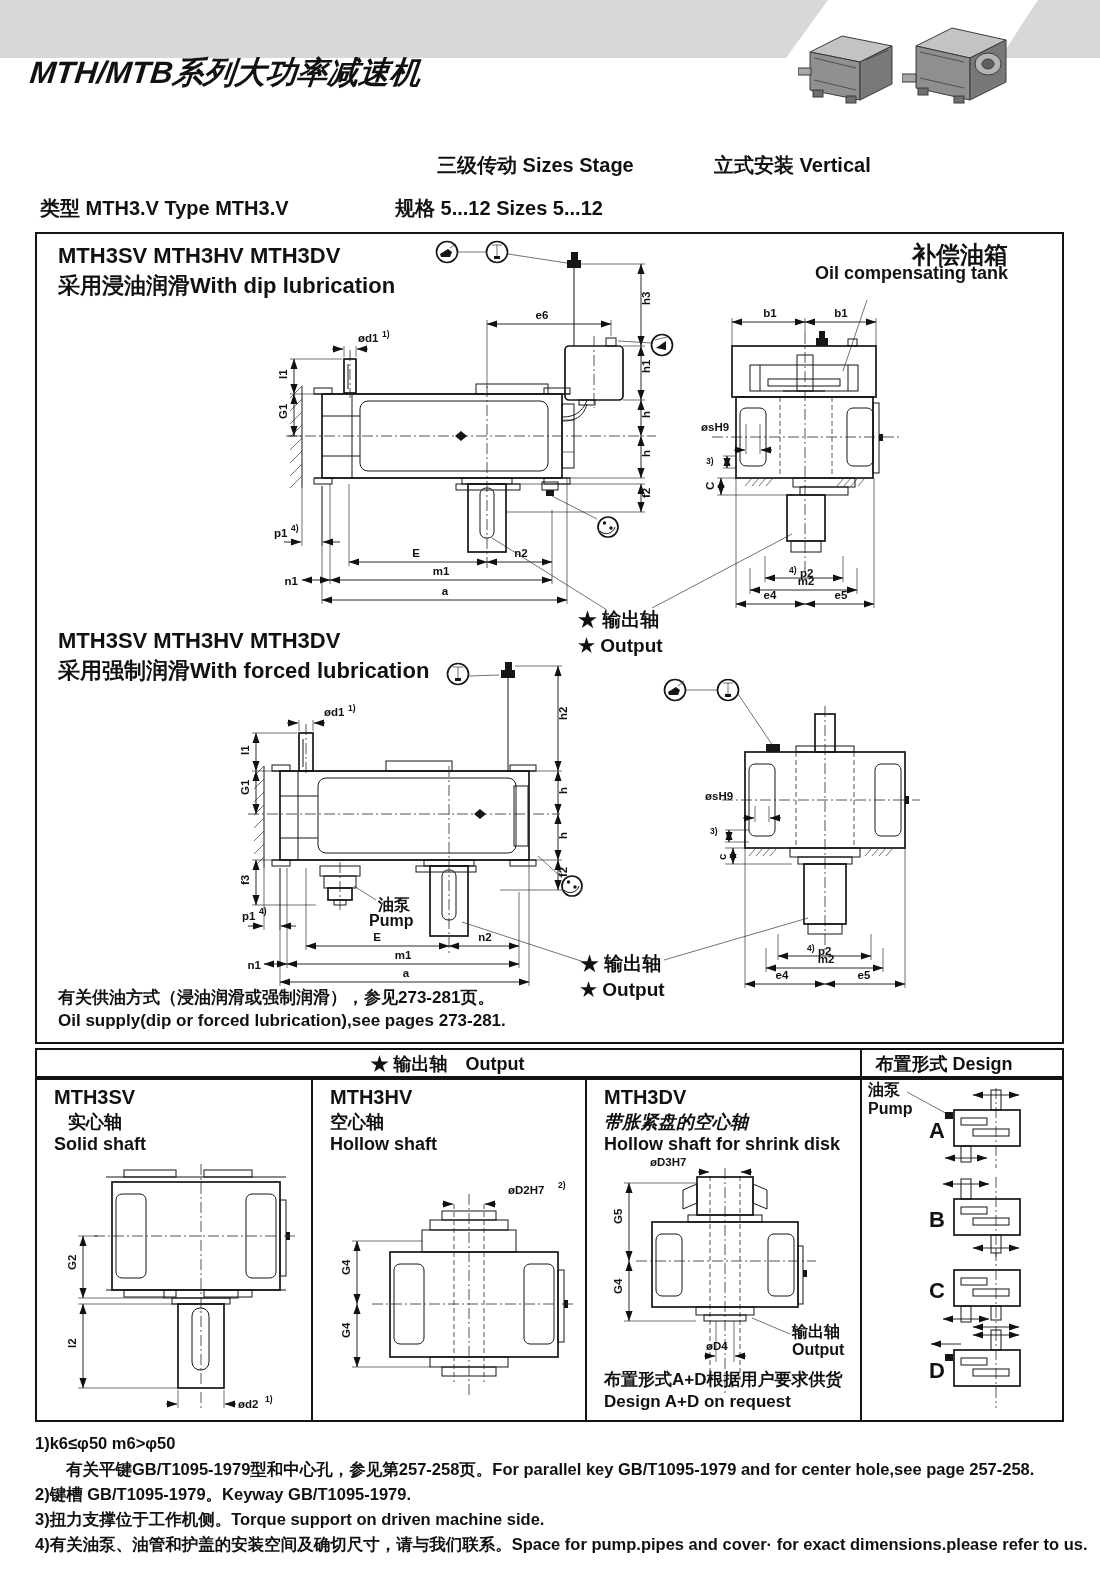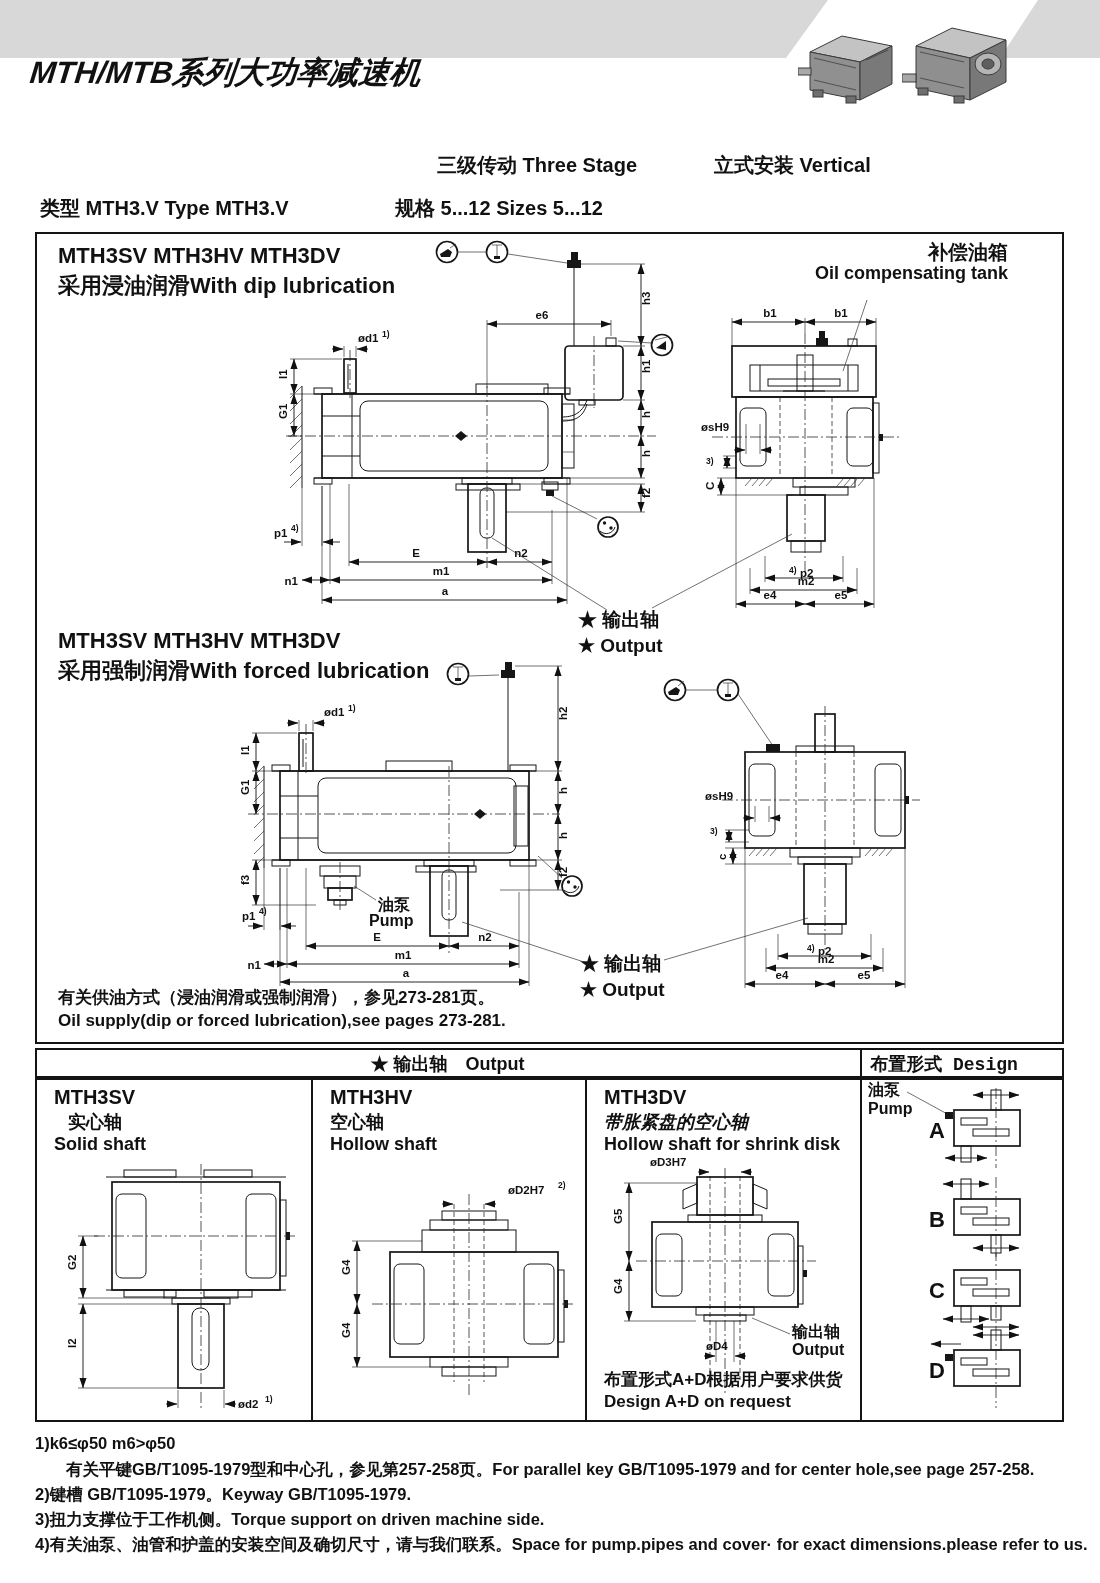"三级传动 Three Stage" div.ab { text: Three -> Sizes }
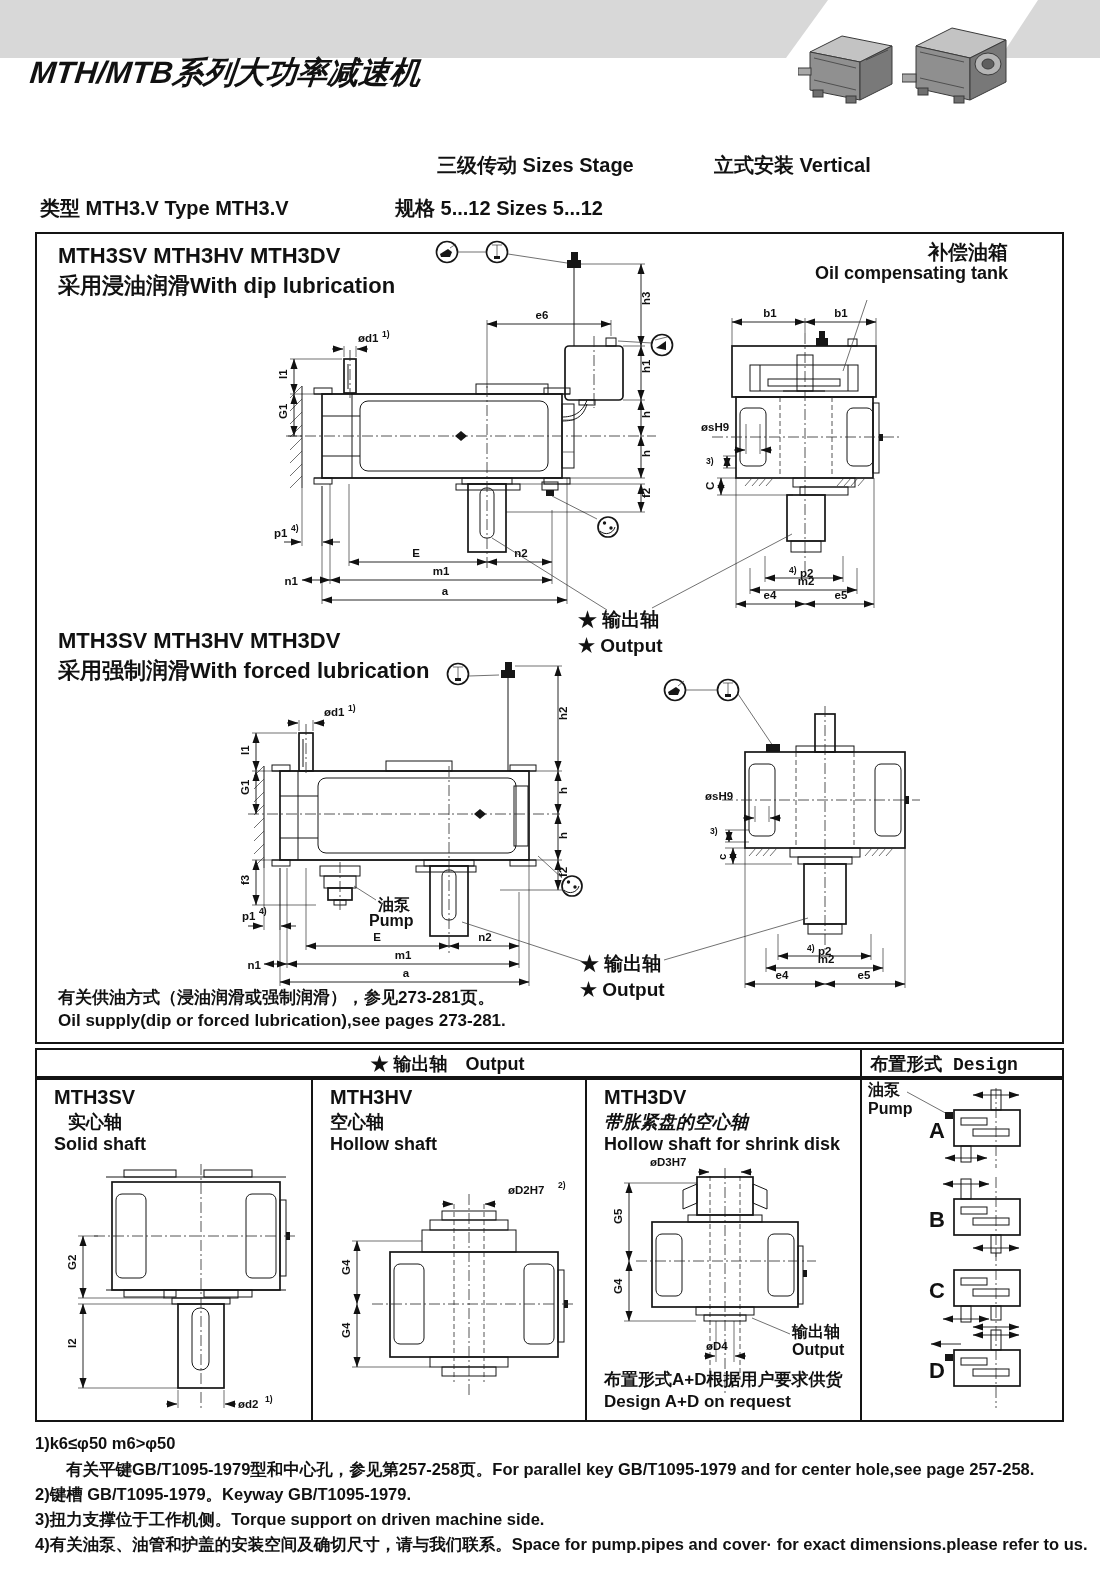"补偿油箱" div.ab { font-size: 20px -> 24px }
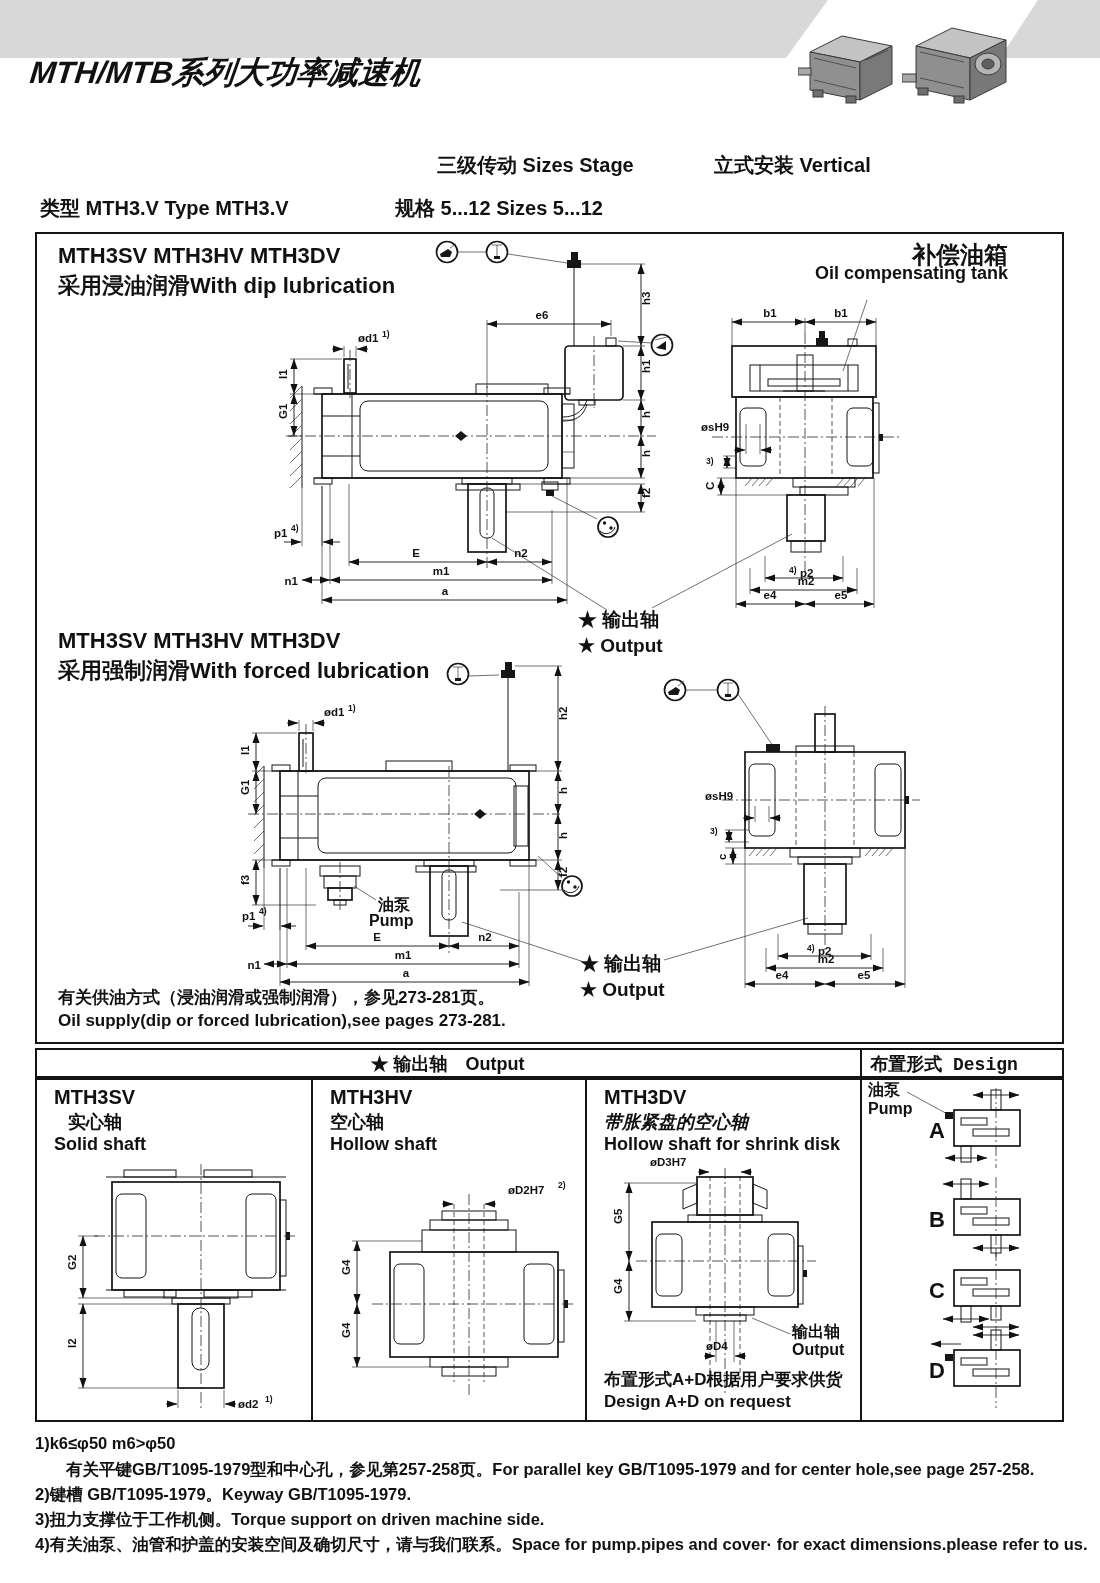"布置形式 Design" div.ab { font-family: Liberation Mono, monospace -> none }
